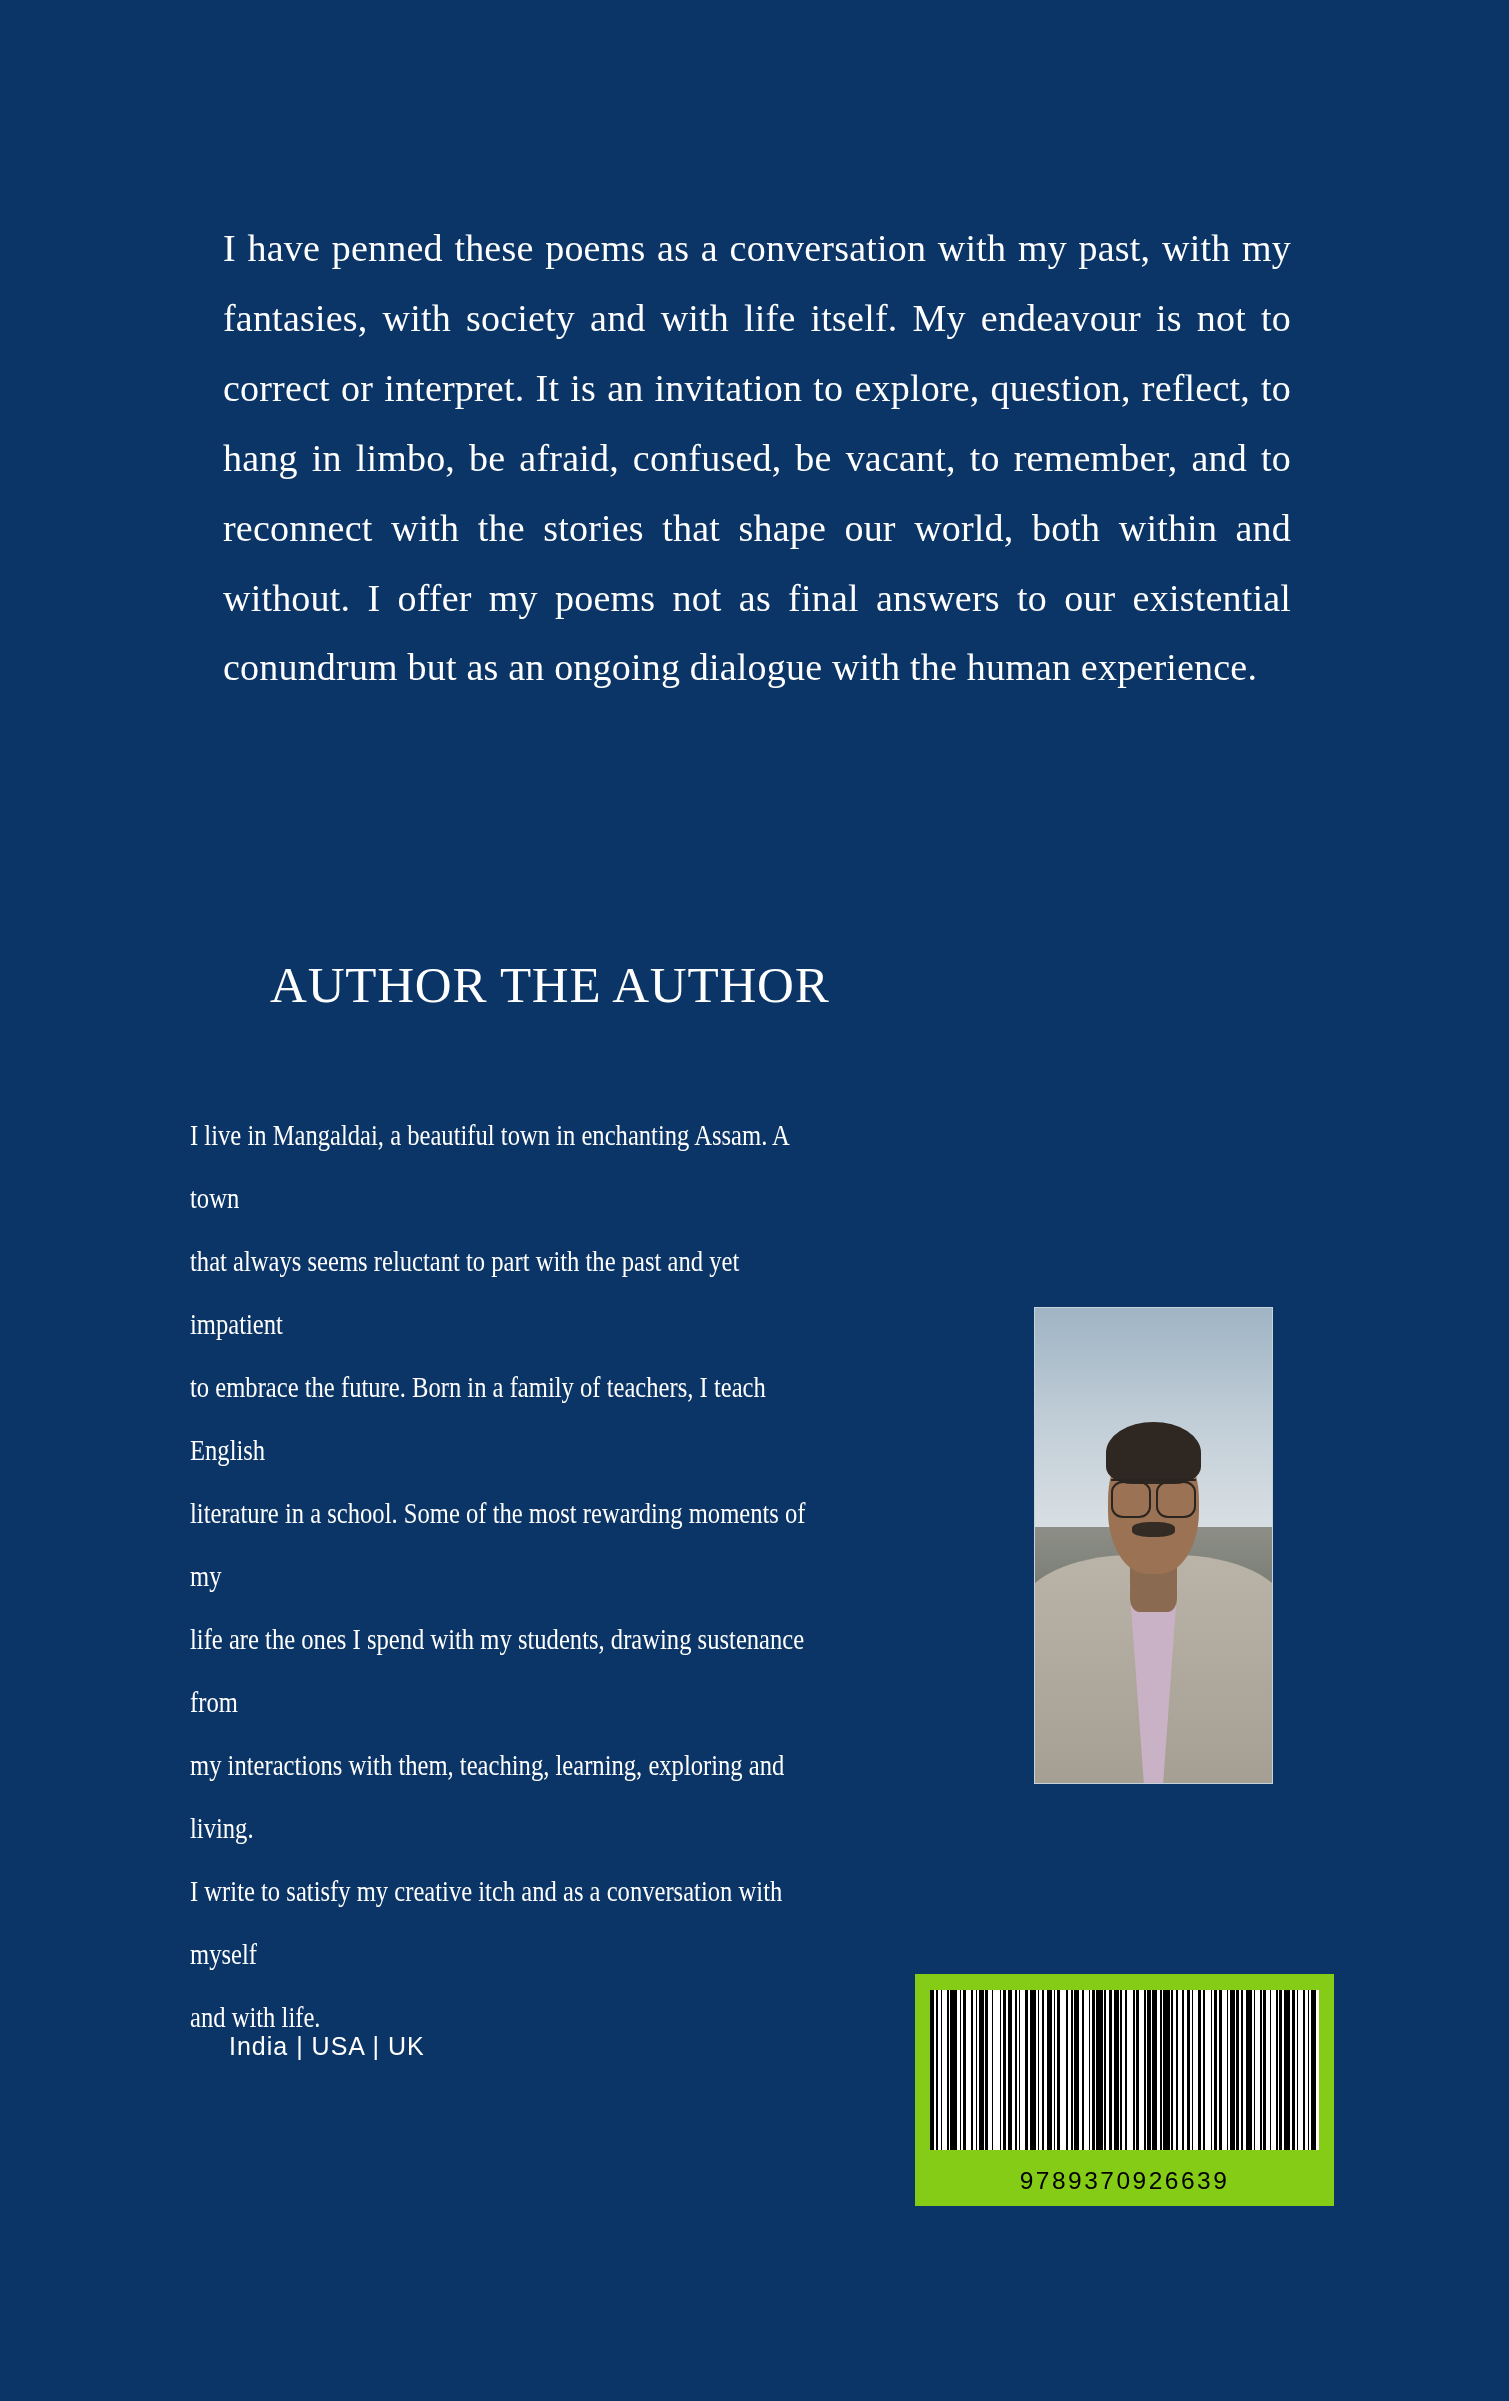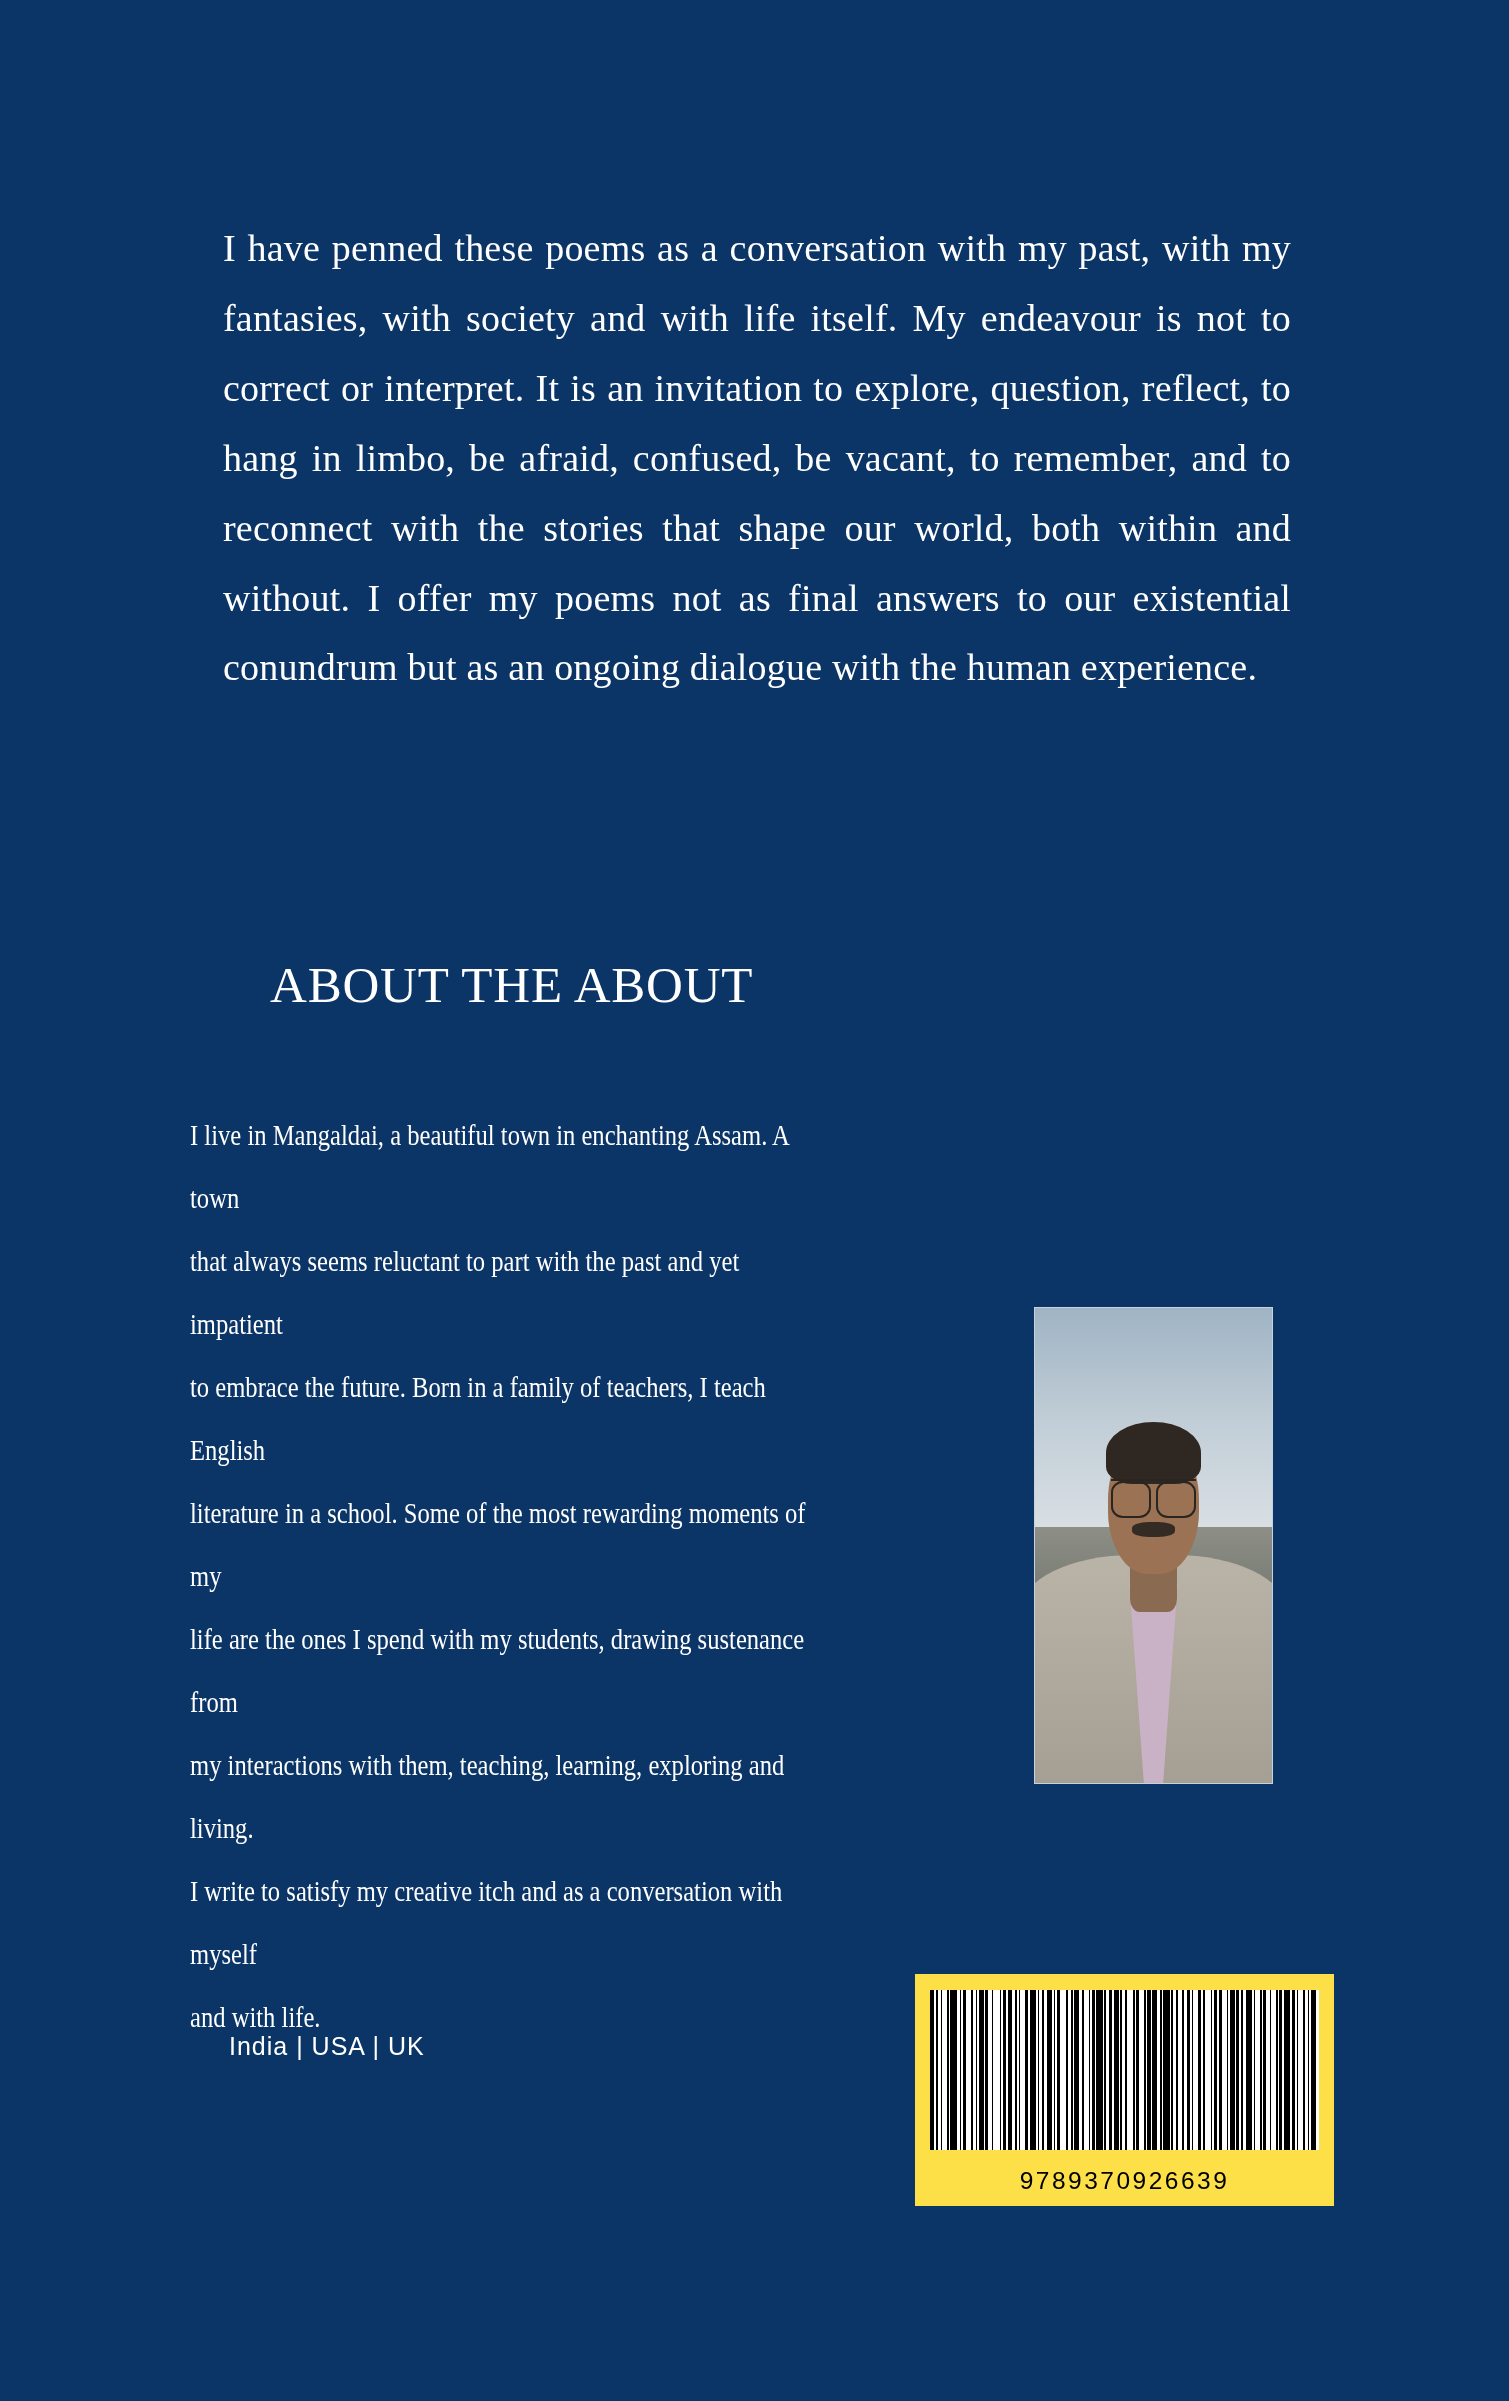"ABOUT THE ABOUT" div.about-heading { text: ABOUT THE ABOUT -> AUTHOR THE AUTHOR }
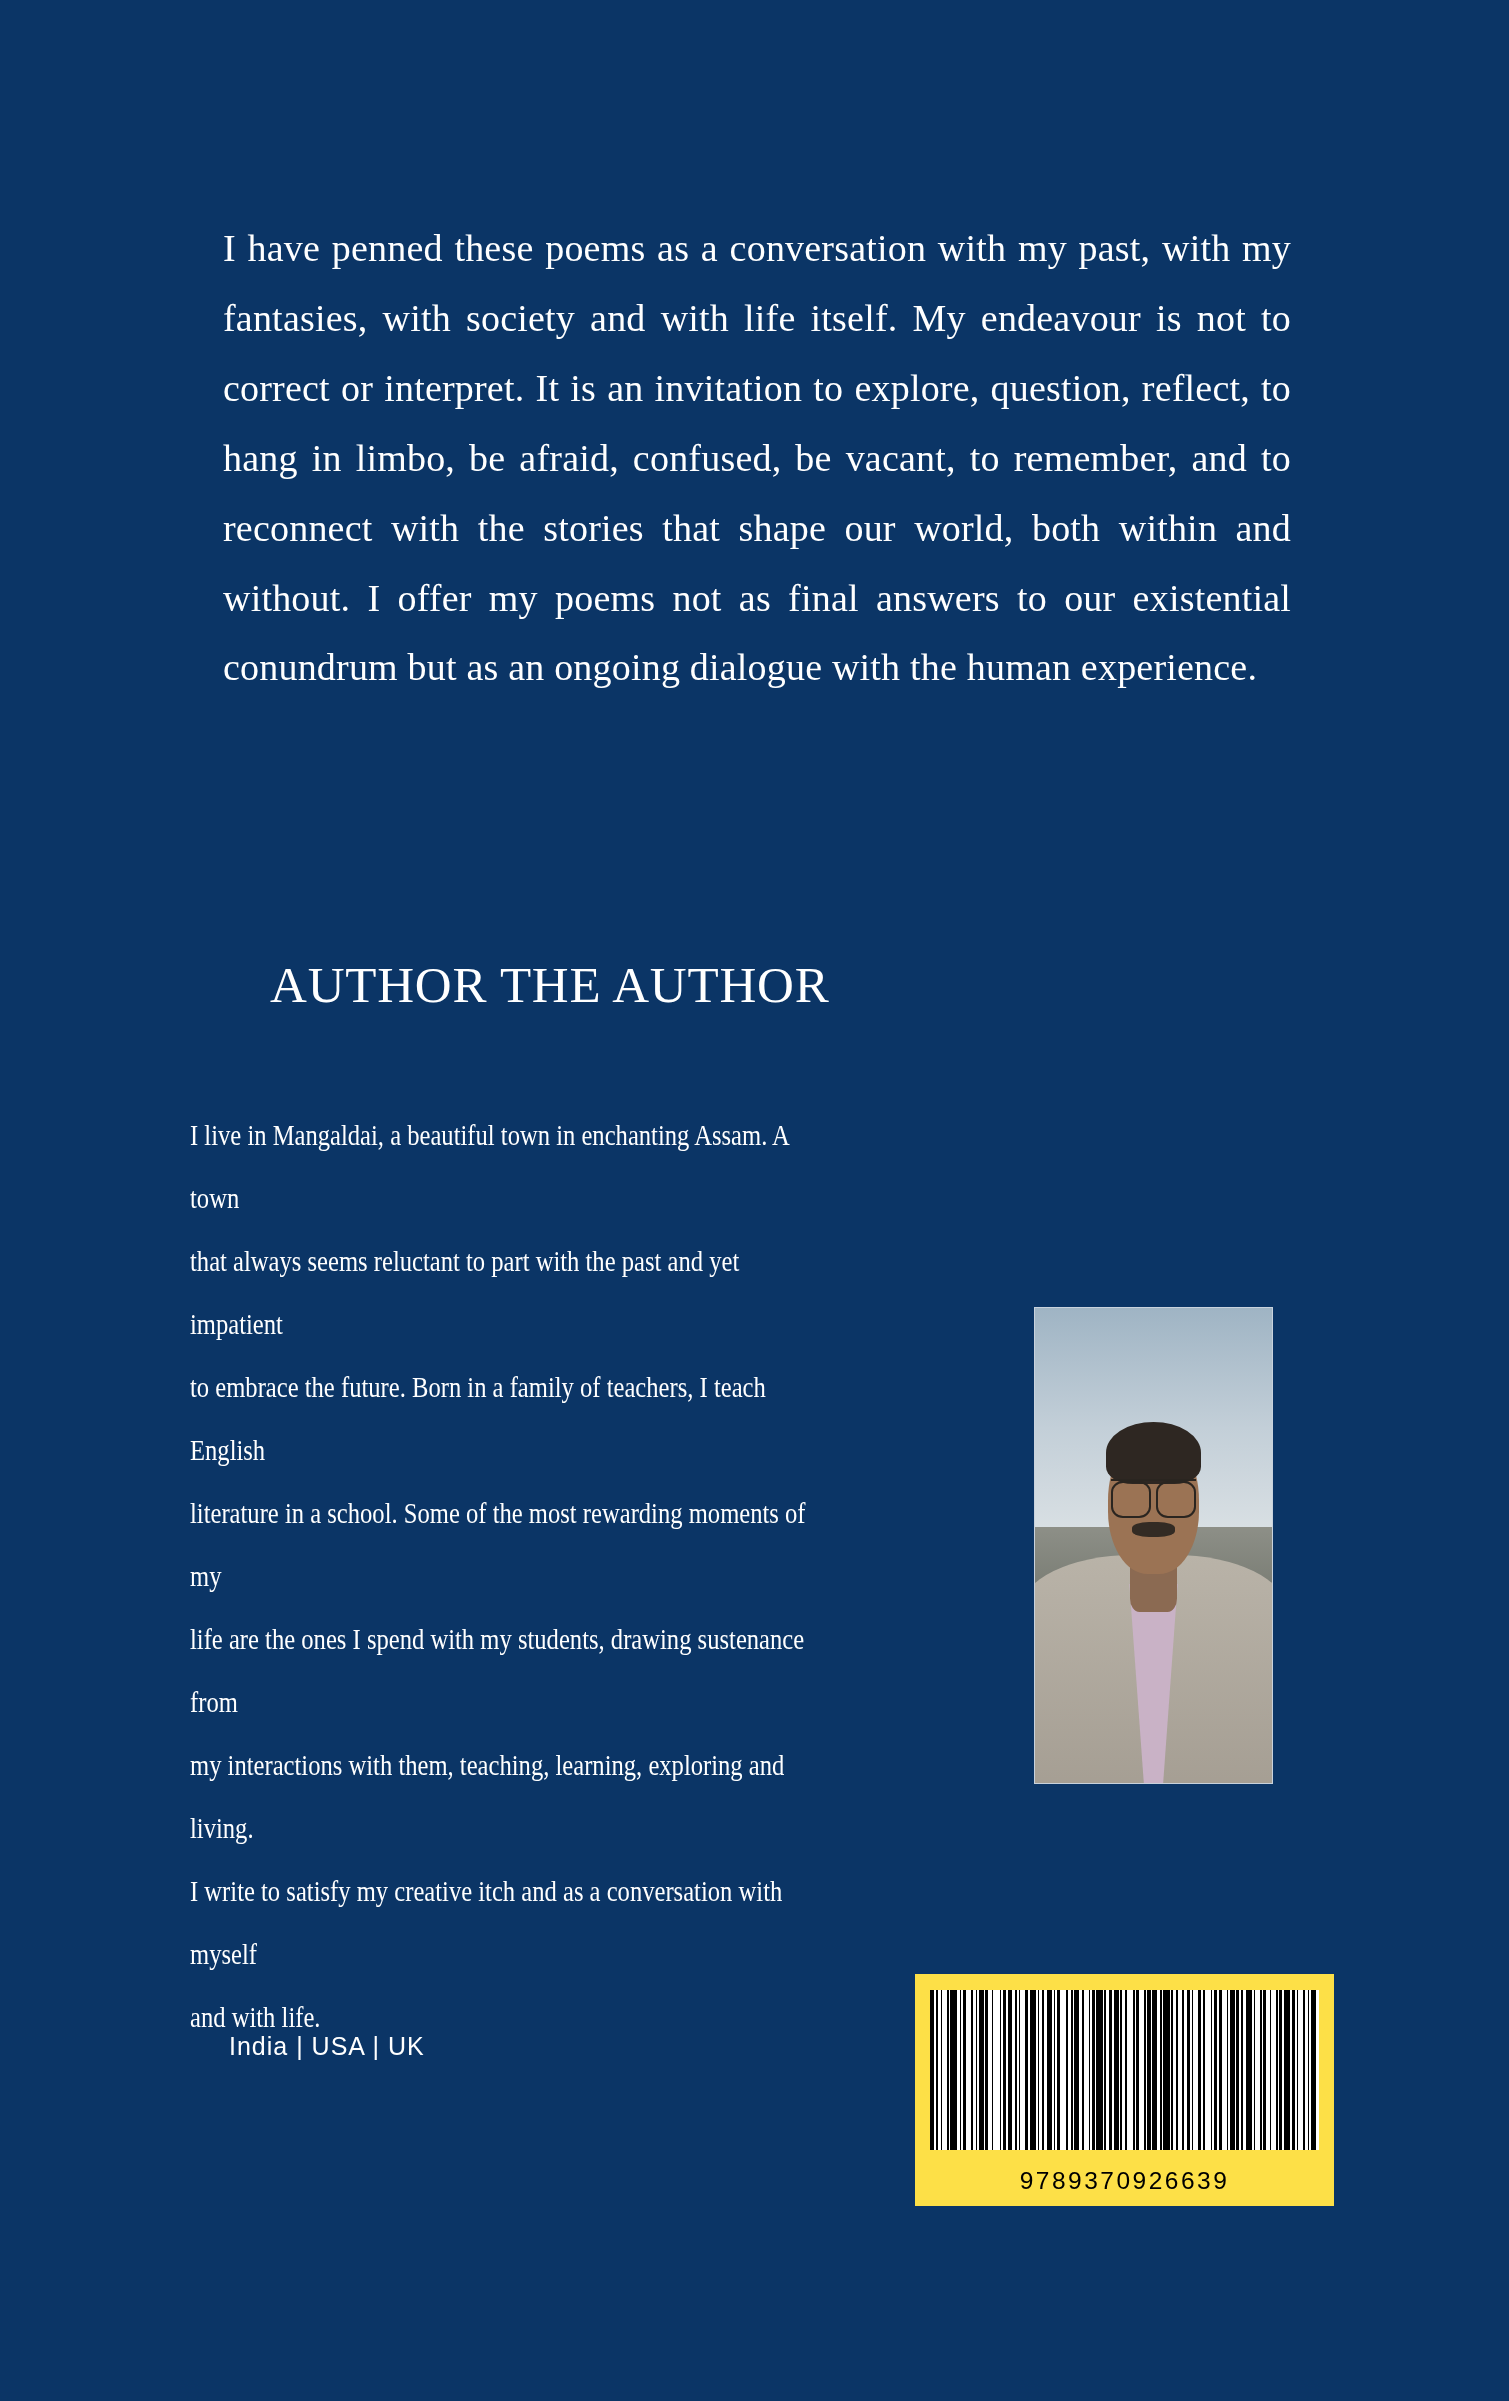"9789370926639" .barcode-box { background: #fde047 -> #84cc16 }
